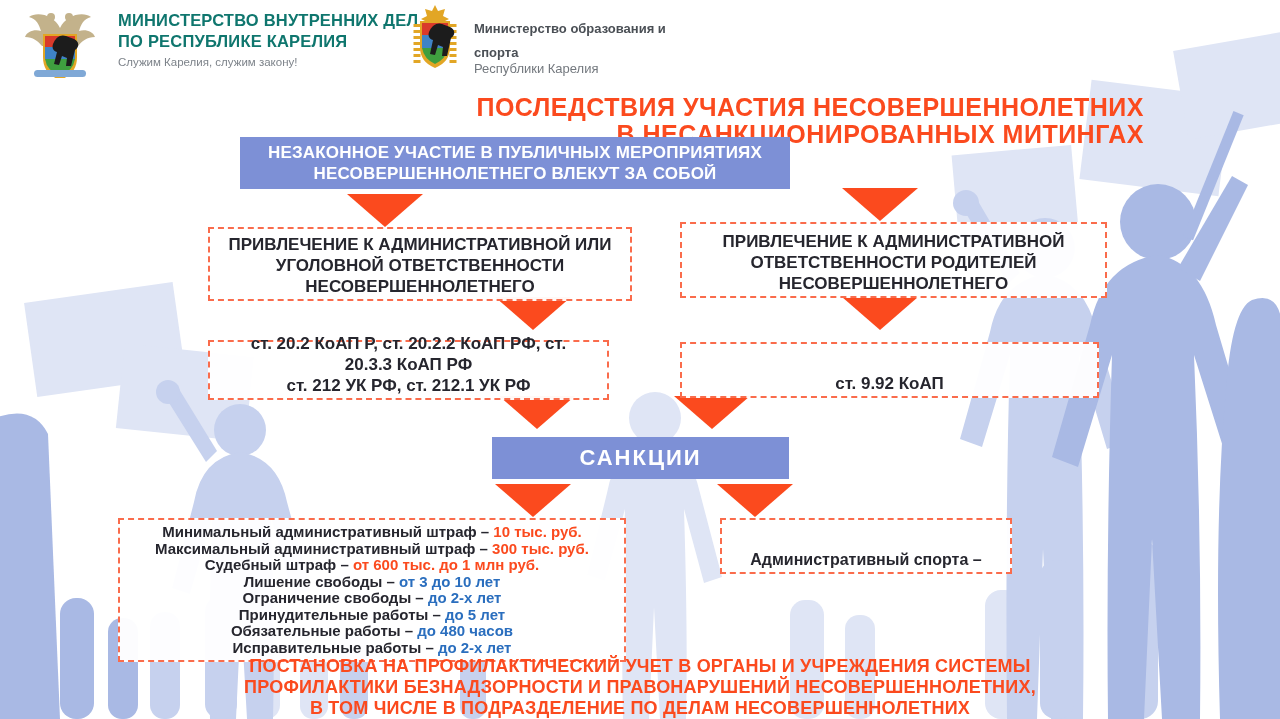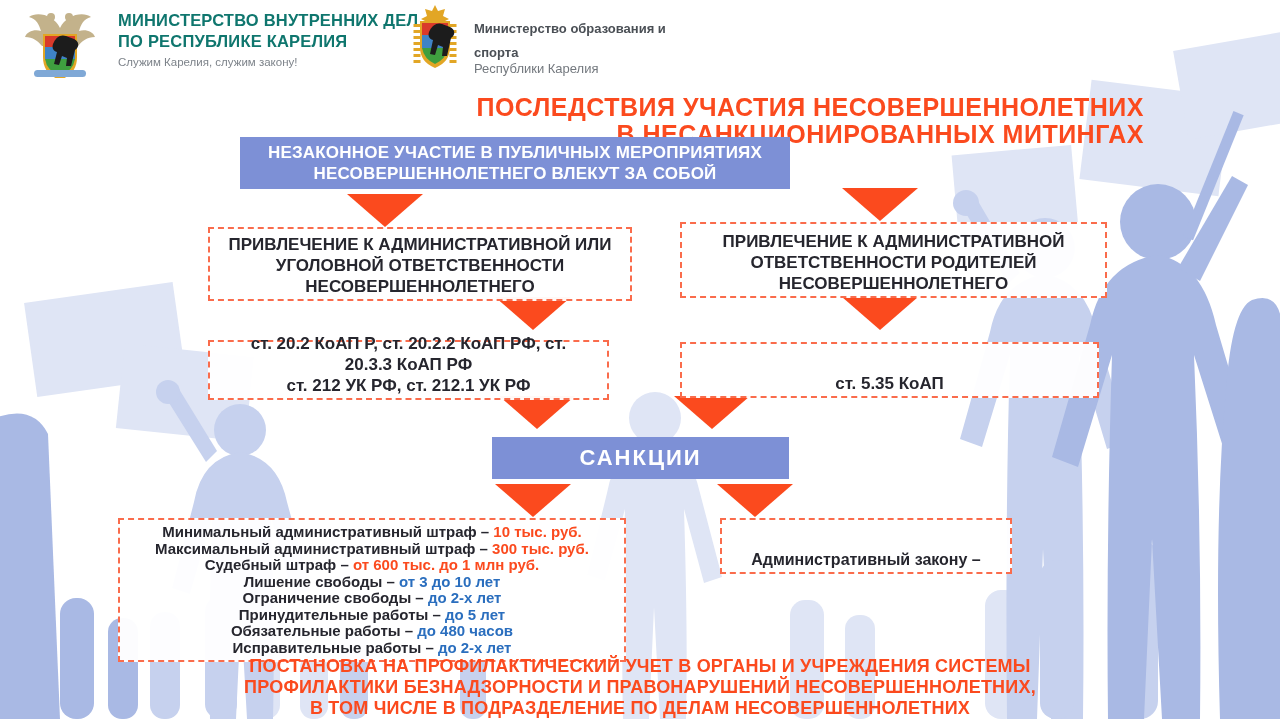"ст. 5.35 КоАП" div { text: 5.35 -> 9.92 }
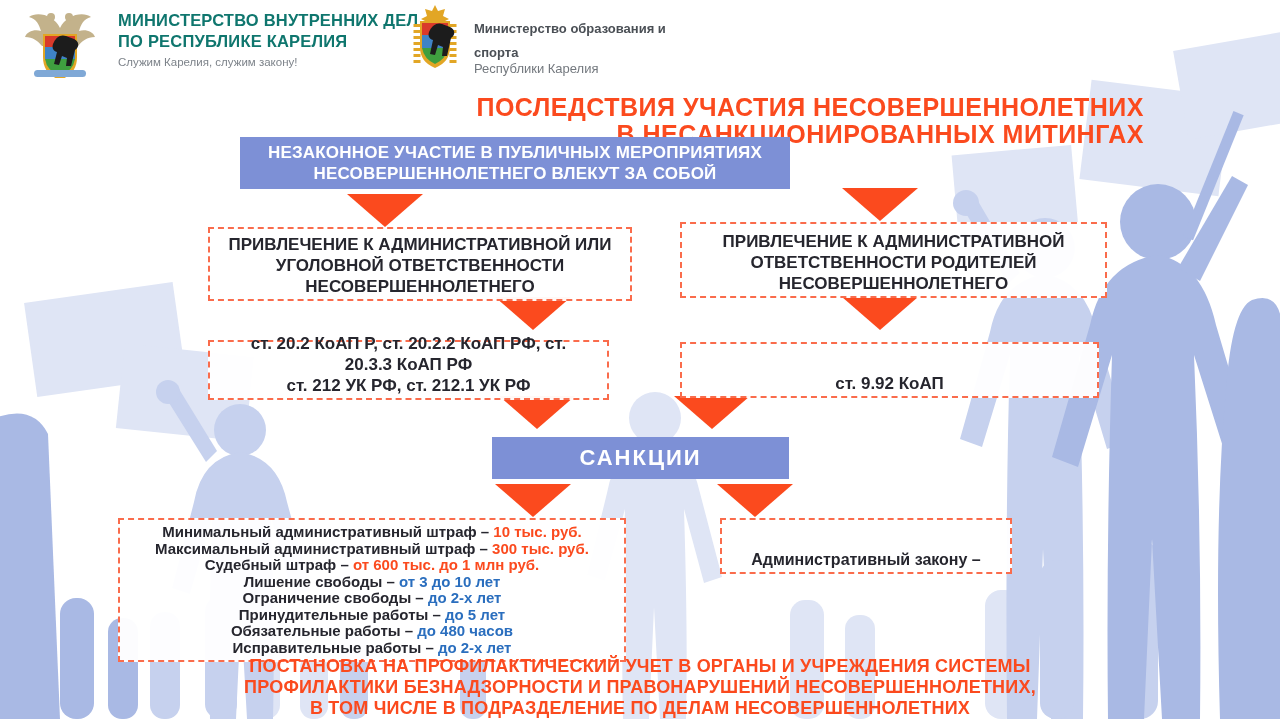"Административный закону –" div.parents-label { text: закону -> спорта }
